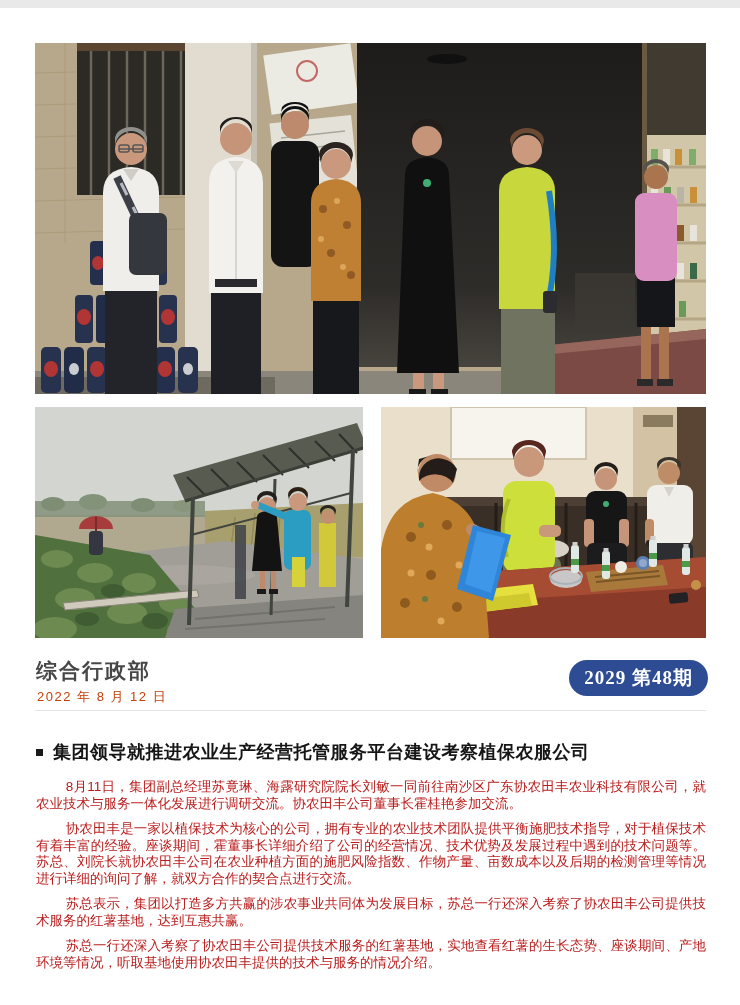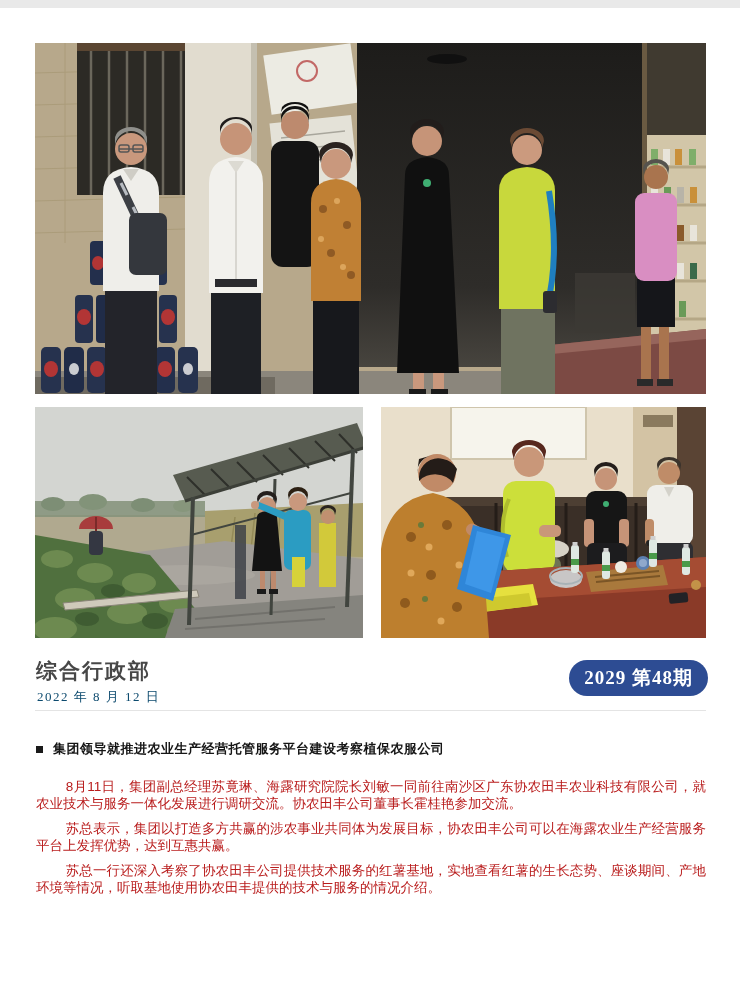"2022 年 8 月 12" .date { color: #0c4a6e -> #c2410c; font-family: Liberation Serif, serif -> Liberation Sans, sans-serif }
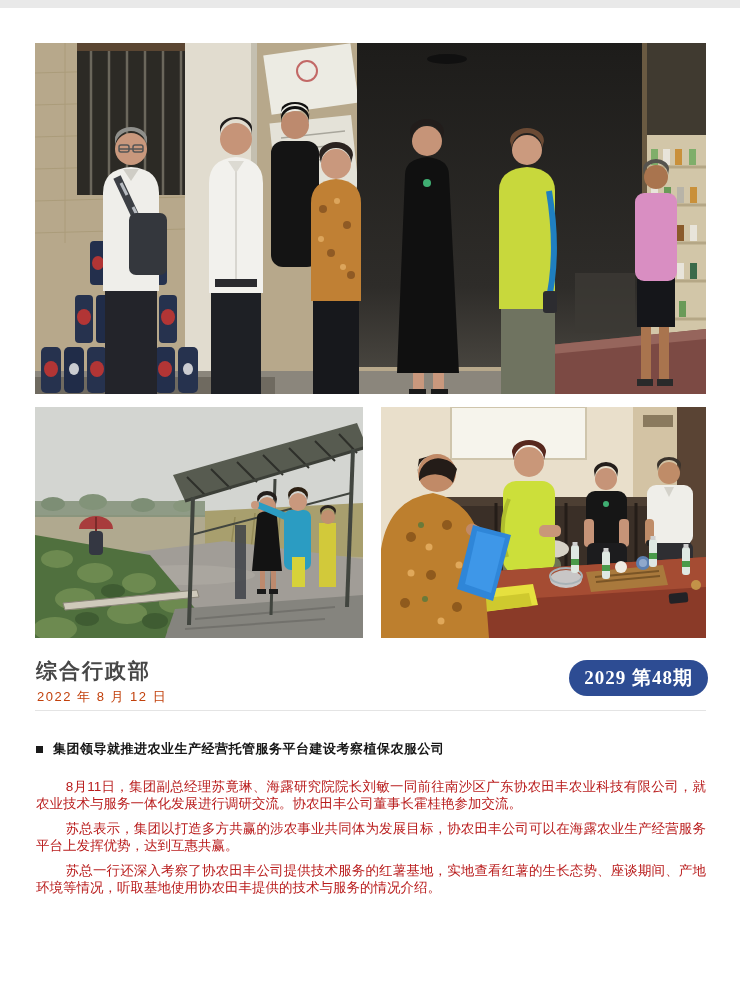"集团领导就推进农业生产经营托管服务平台建设考察植保农服公司" .headline { font-size: 13px -> 18px }
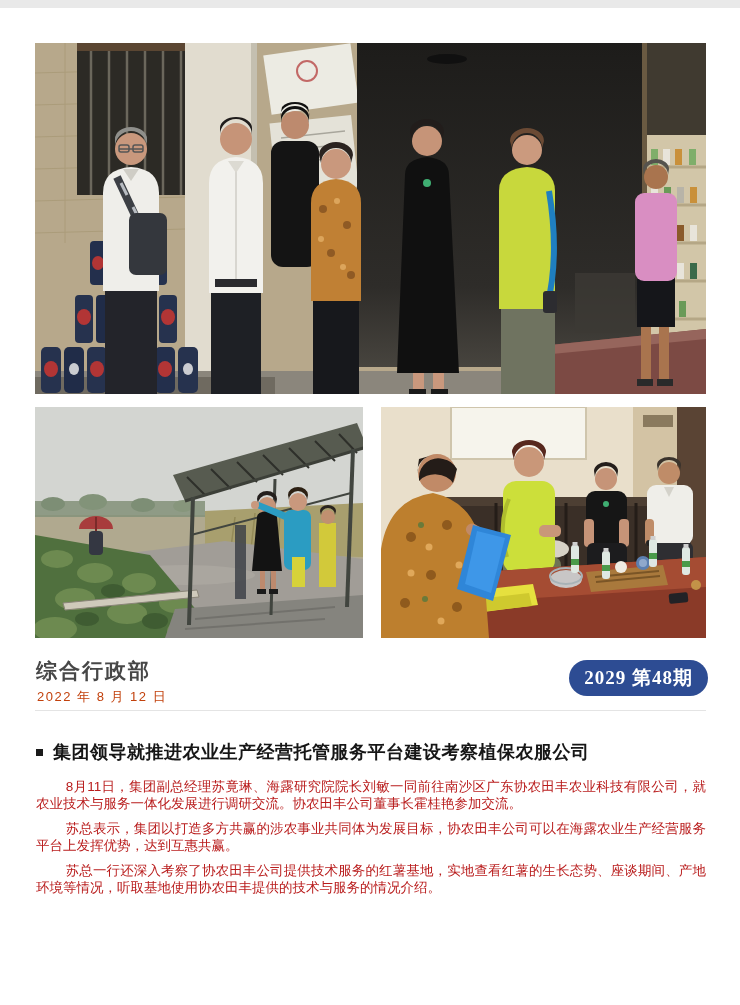"协农田丰是一家以植保技术为核心的公司，拥有专业的农业技术团队提供平衡施肥技术指导" p { html: none -> <p>协农田丰是一家以植保技术为核心的公司，拥有专业的农业技术团队提供平衡施肥技术指导，对于植保技术有着丰富的经验。座谈期间，霍董事长详细介绍了公司的经营情况、技术优势及发展过程中遇到的技术问题等。苏总、刘院长就协农田丰公司在农业种植方面的施肥风险指数、作物产量、亩数成本以及后期的检测管理等情况进行详细的询问了解，就双方合作的契合点进行交流。</p> }
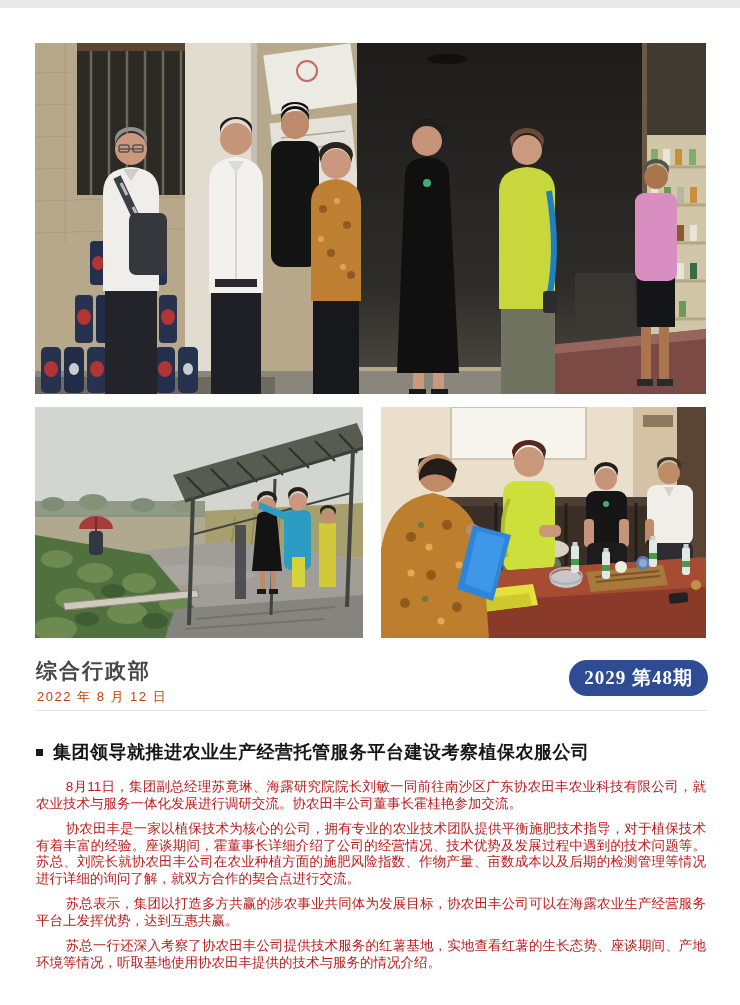"苏总表示，集团以打造多方共赢的涉农事业共同体为发展目标，协农田丰公司可以在海露农" p { text: 协农田丰公司可以在海露农业生产经营服务平台上发挥优势 -> 苏总一行还深入考察了协农田丰公司提供技术服务的红薯基地 }
